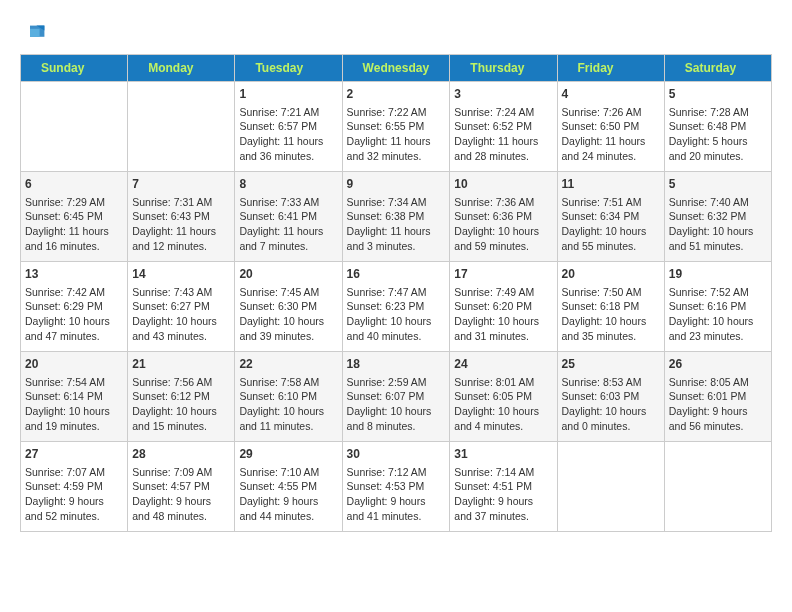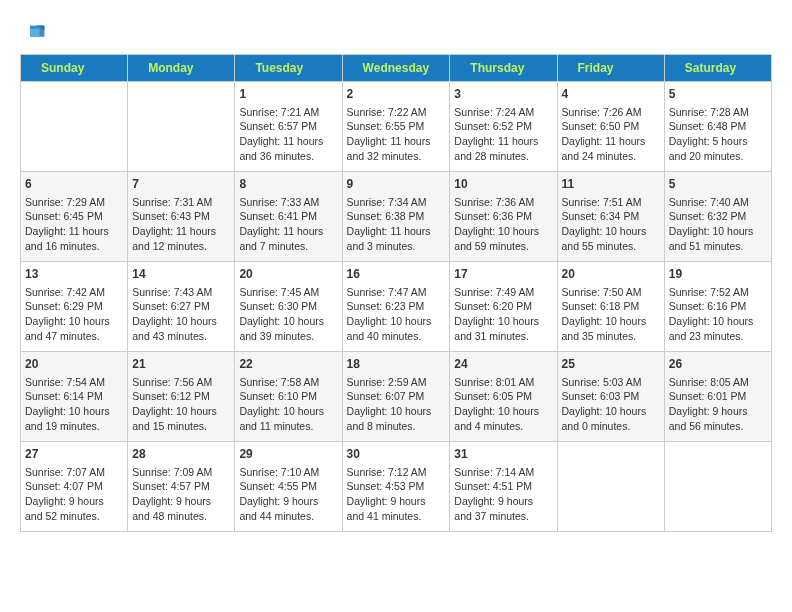"Sunrise: 5:03 AM" div { text: 5:03 -> 8:53 }
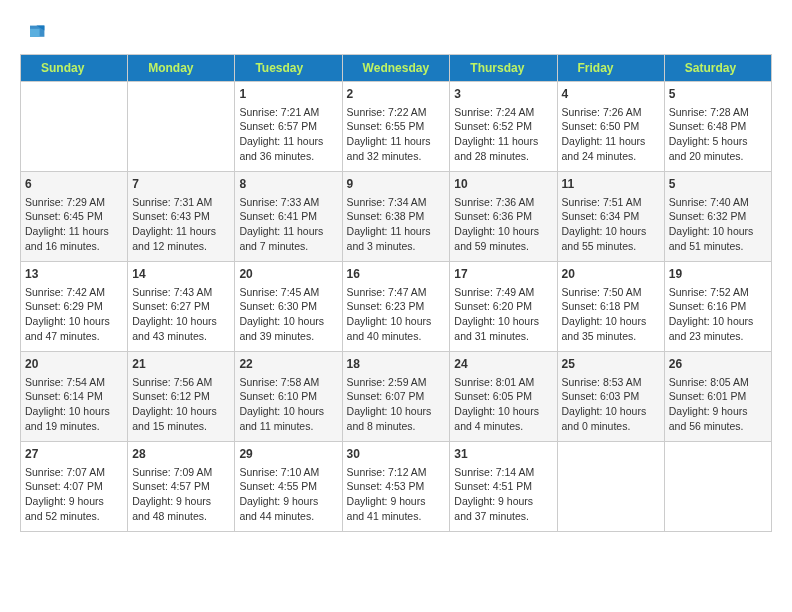"Sunset: 4:07 PM" div { text: 4:07 -> 4:59 }
